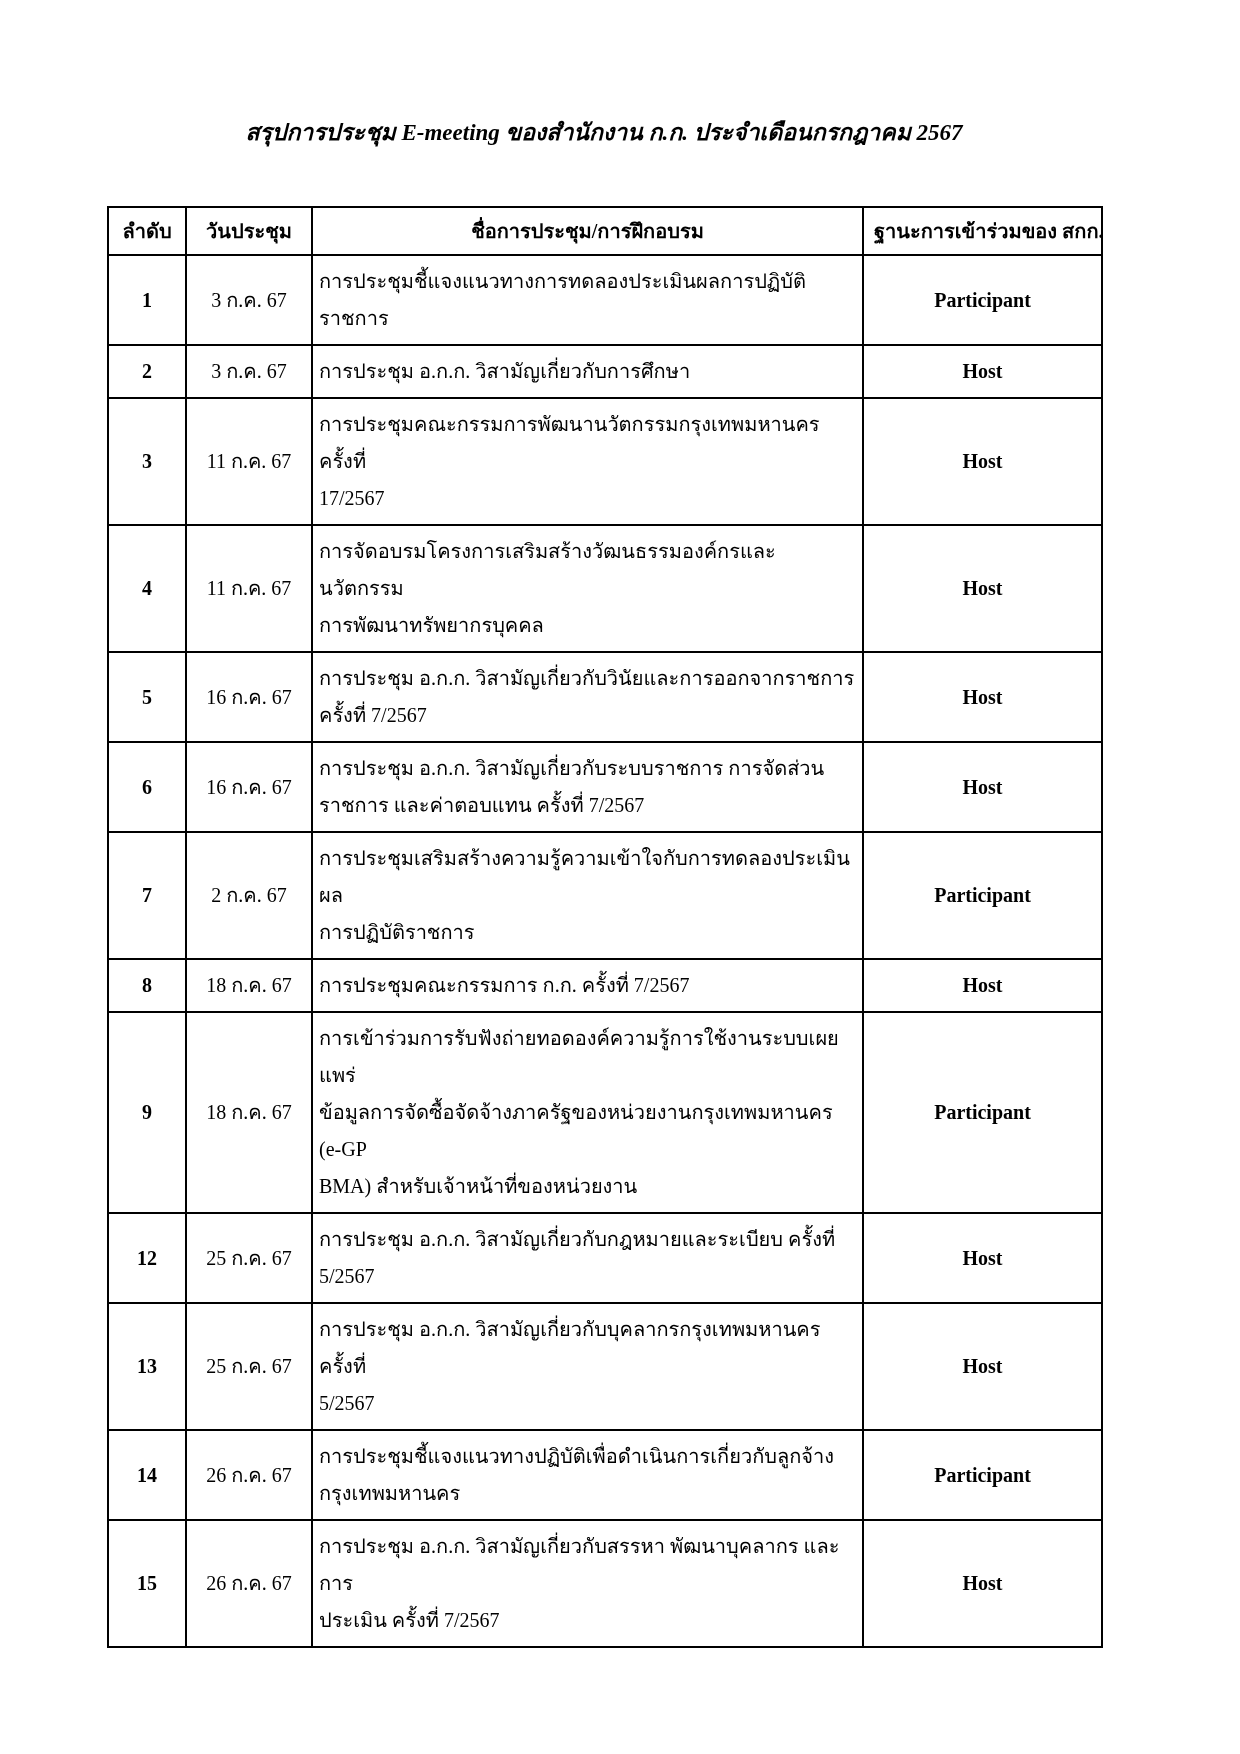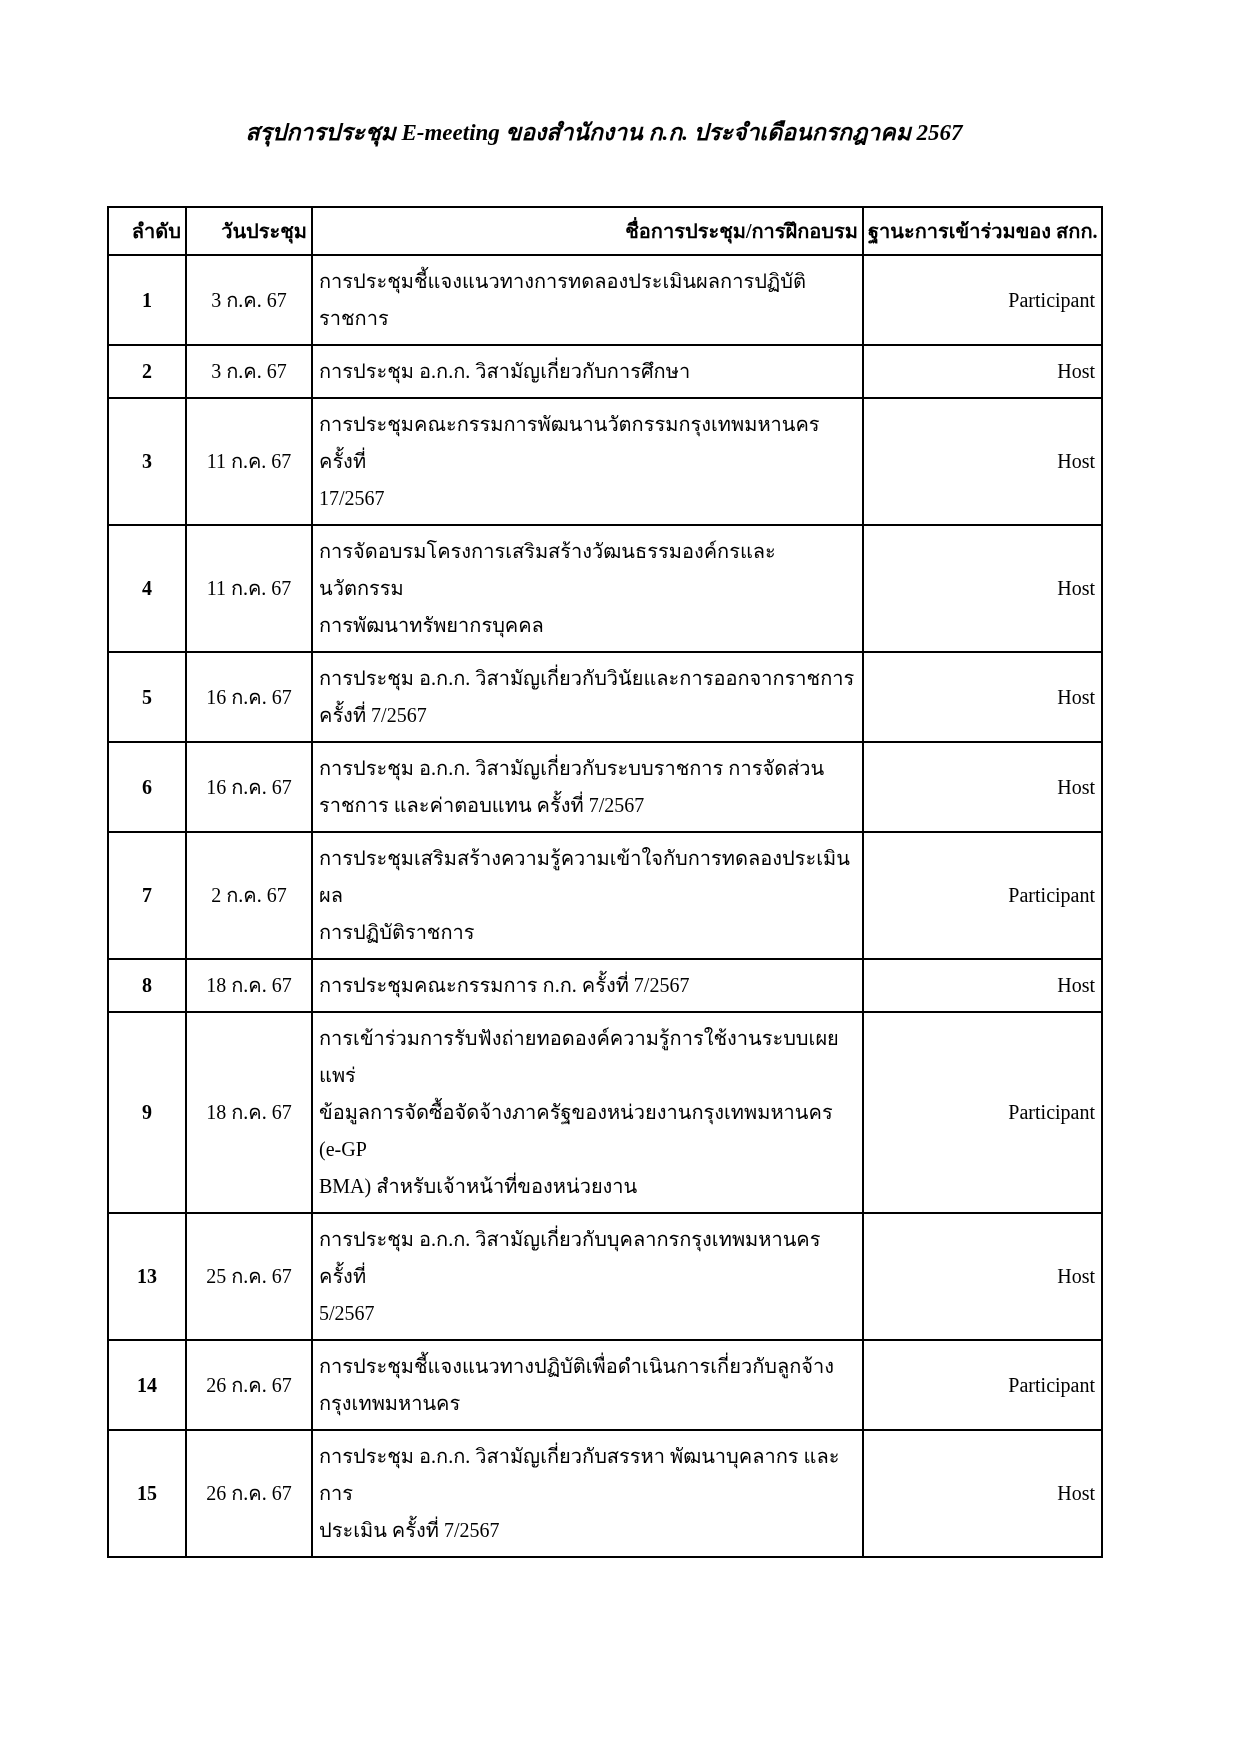"ลำดับ" table.meeting-table th { padding: 8px 4px -> 8px 10px; text-align: right -> center }
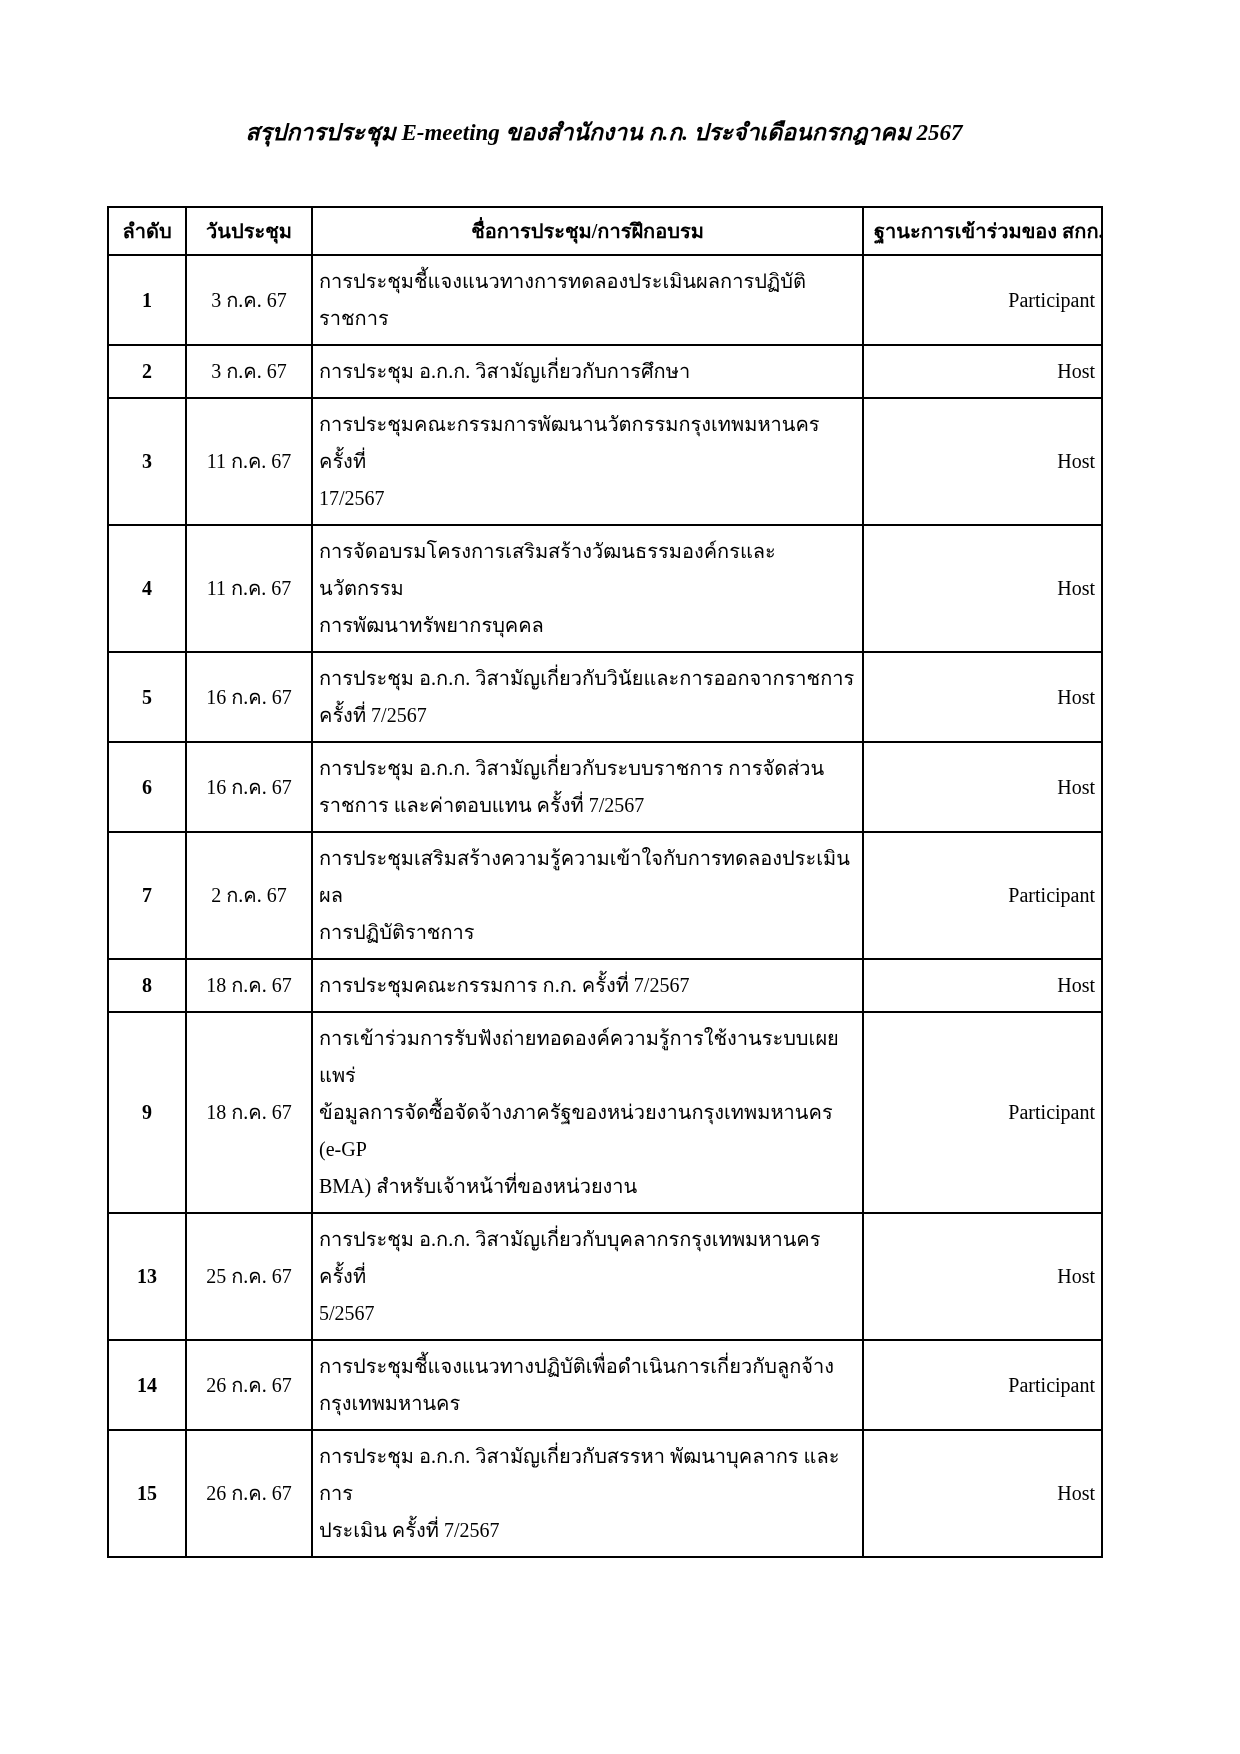"Participant" td.col-role { font-weight: none -> bold; text-align: right -> center }
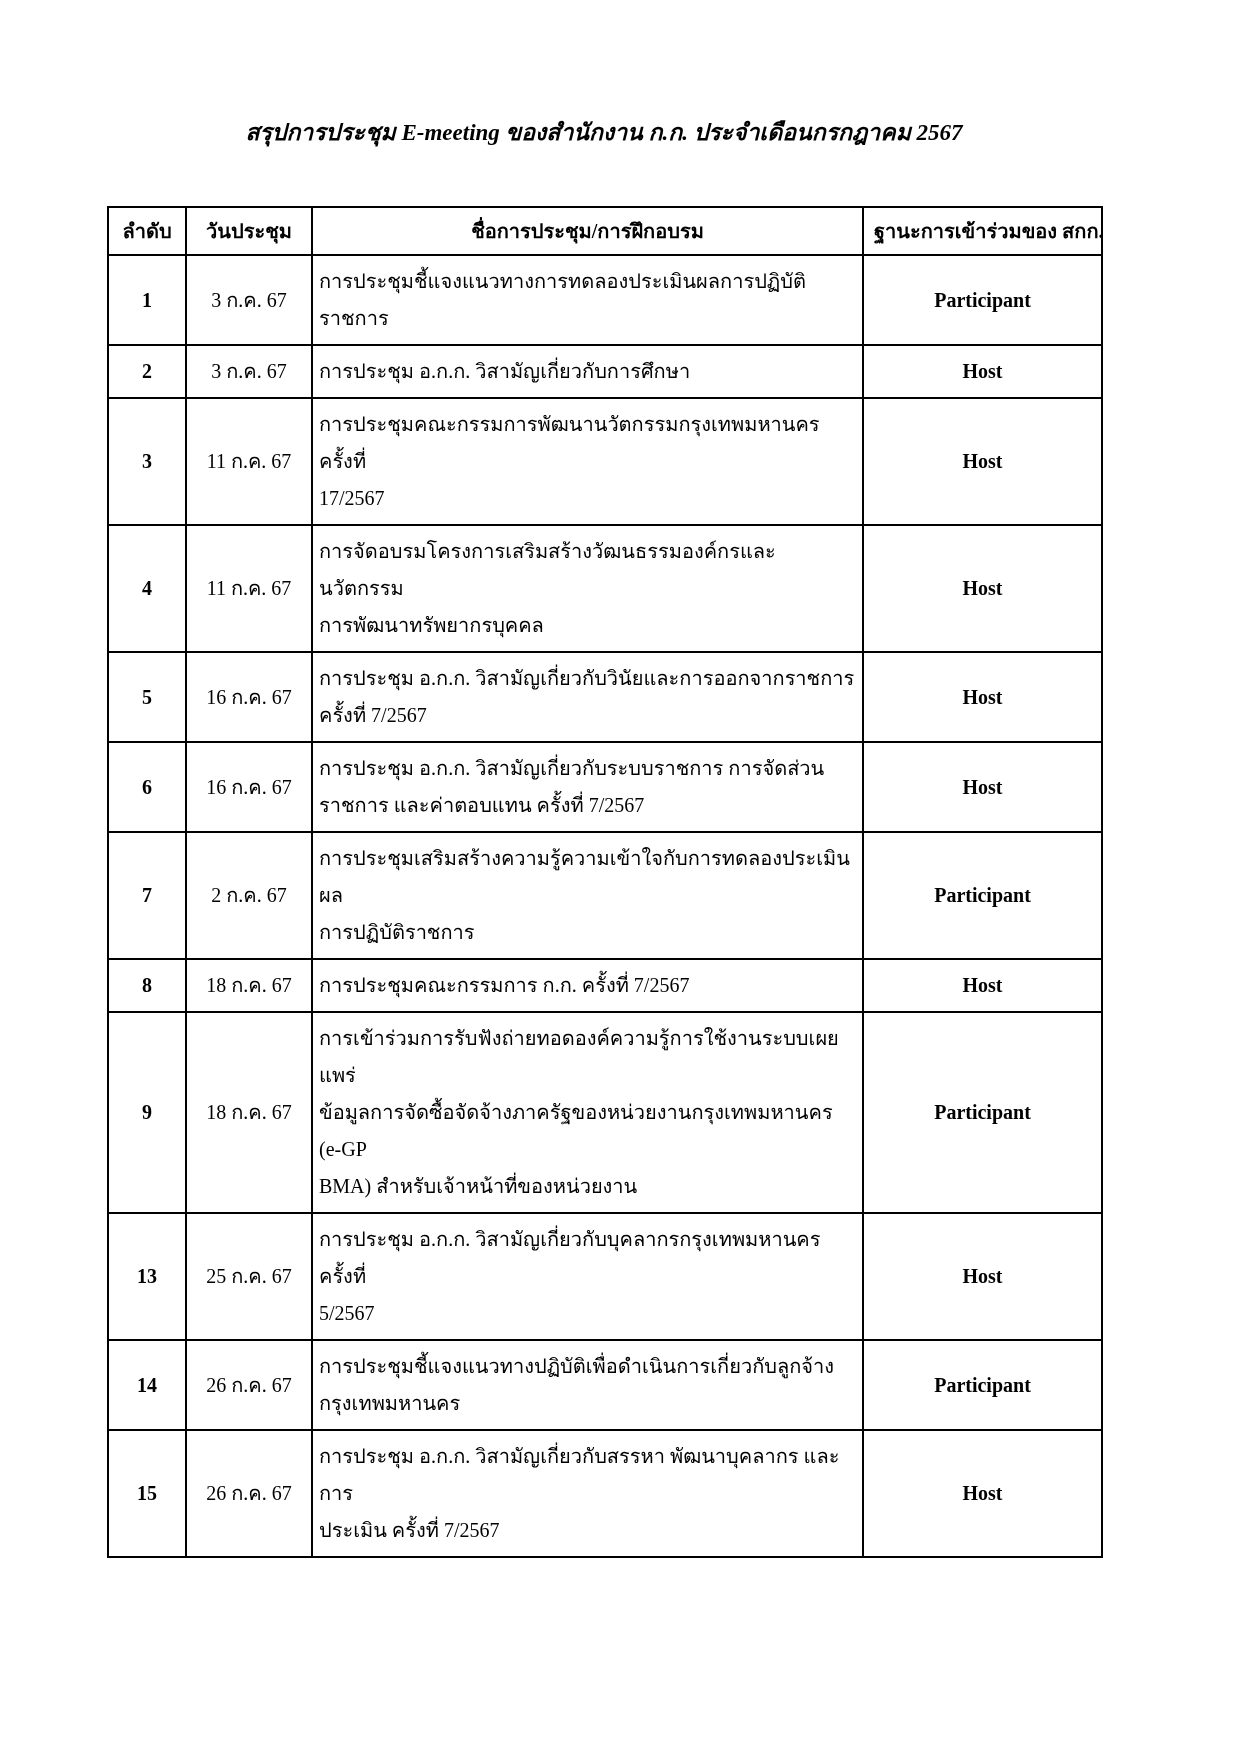"12" tr { html: none -> <tr> <td>12</td> <td>25 ก.ค. 67</td> <td>การประชุม อ.ก.ก. วิสามัญเกี่ยวกับกฎหมายและระเบียบ ครั้งที่ 5/2567</td> <td>Host</td> </tr> }
